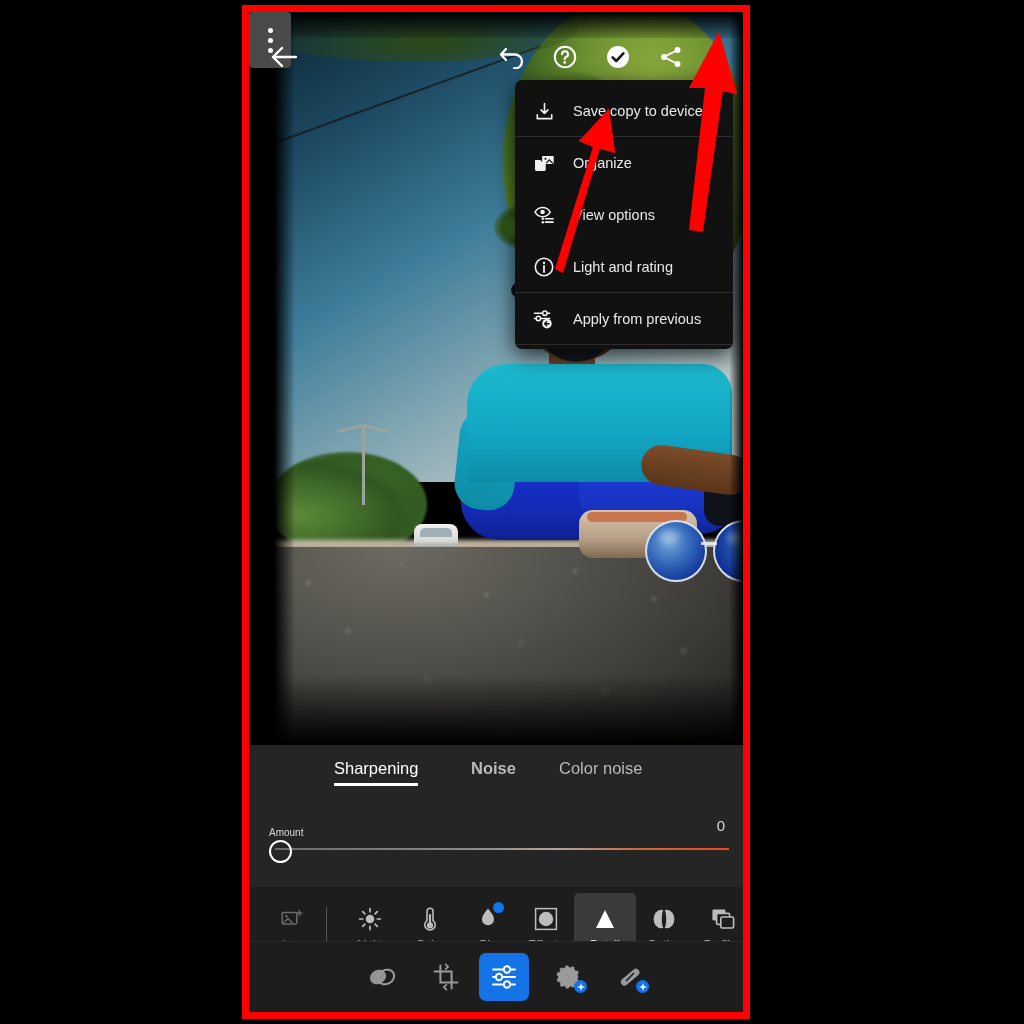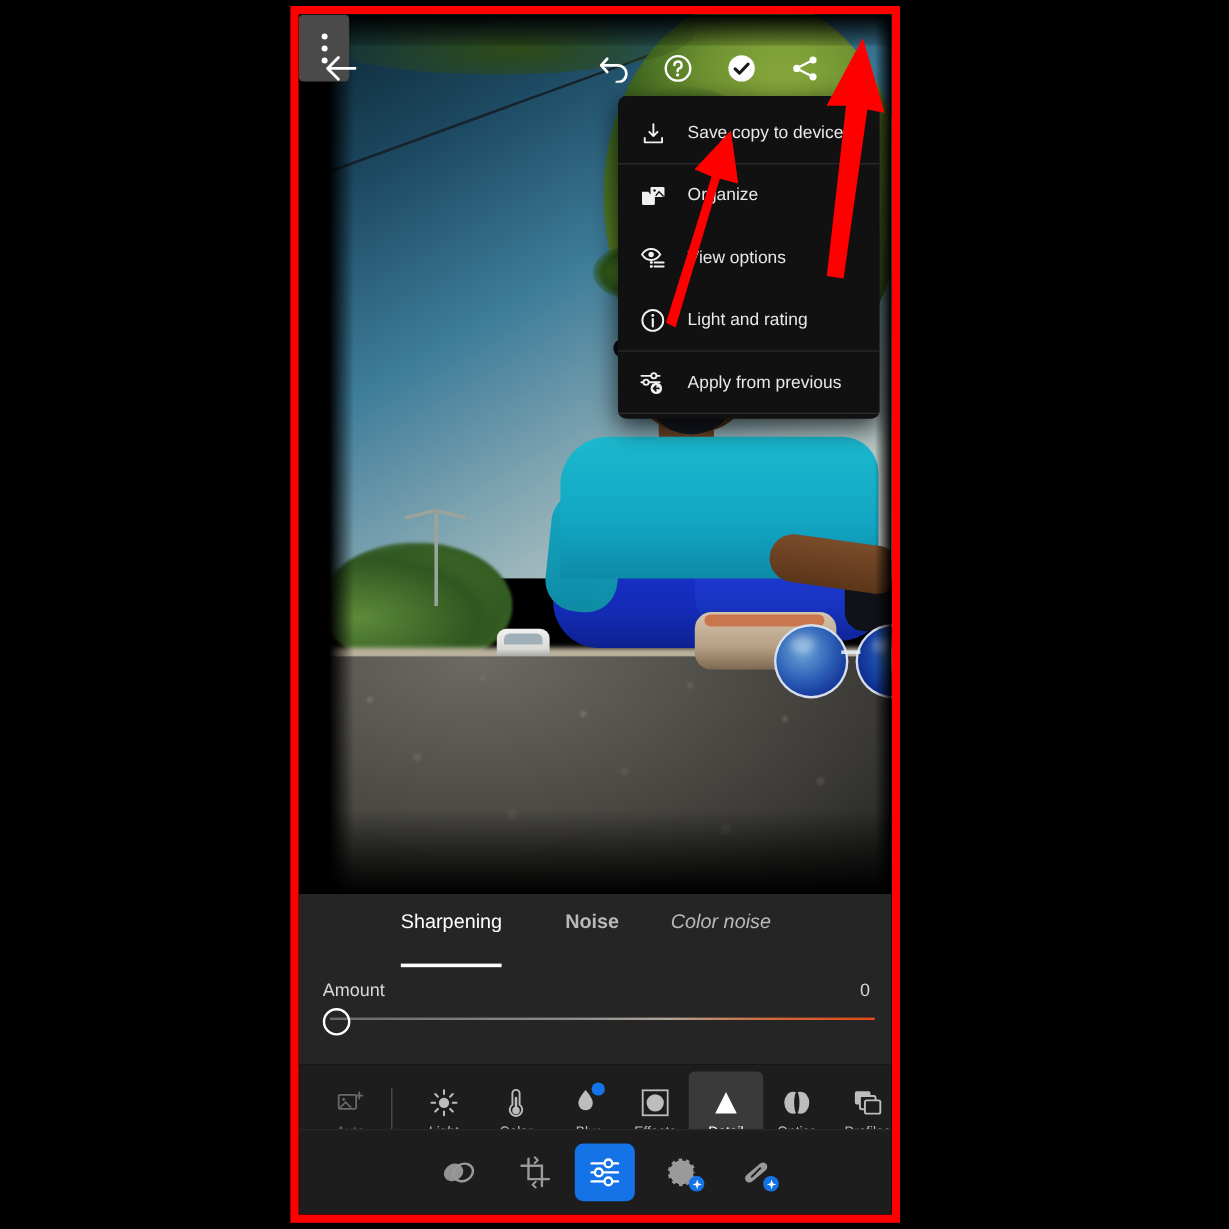"Sharpening" .tab { padding-bottom: 24px -> 4px }
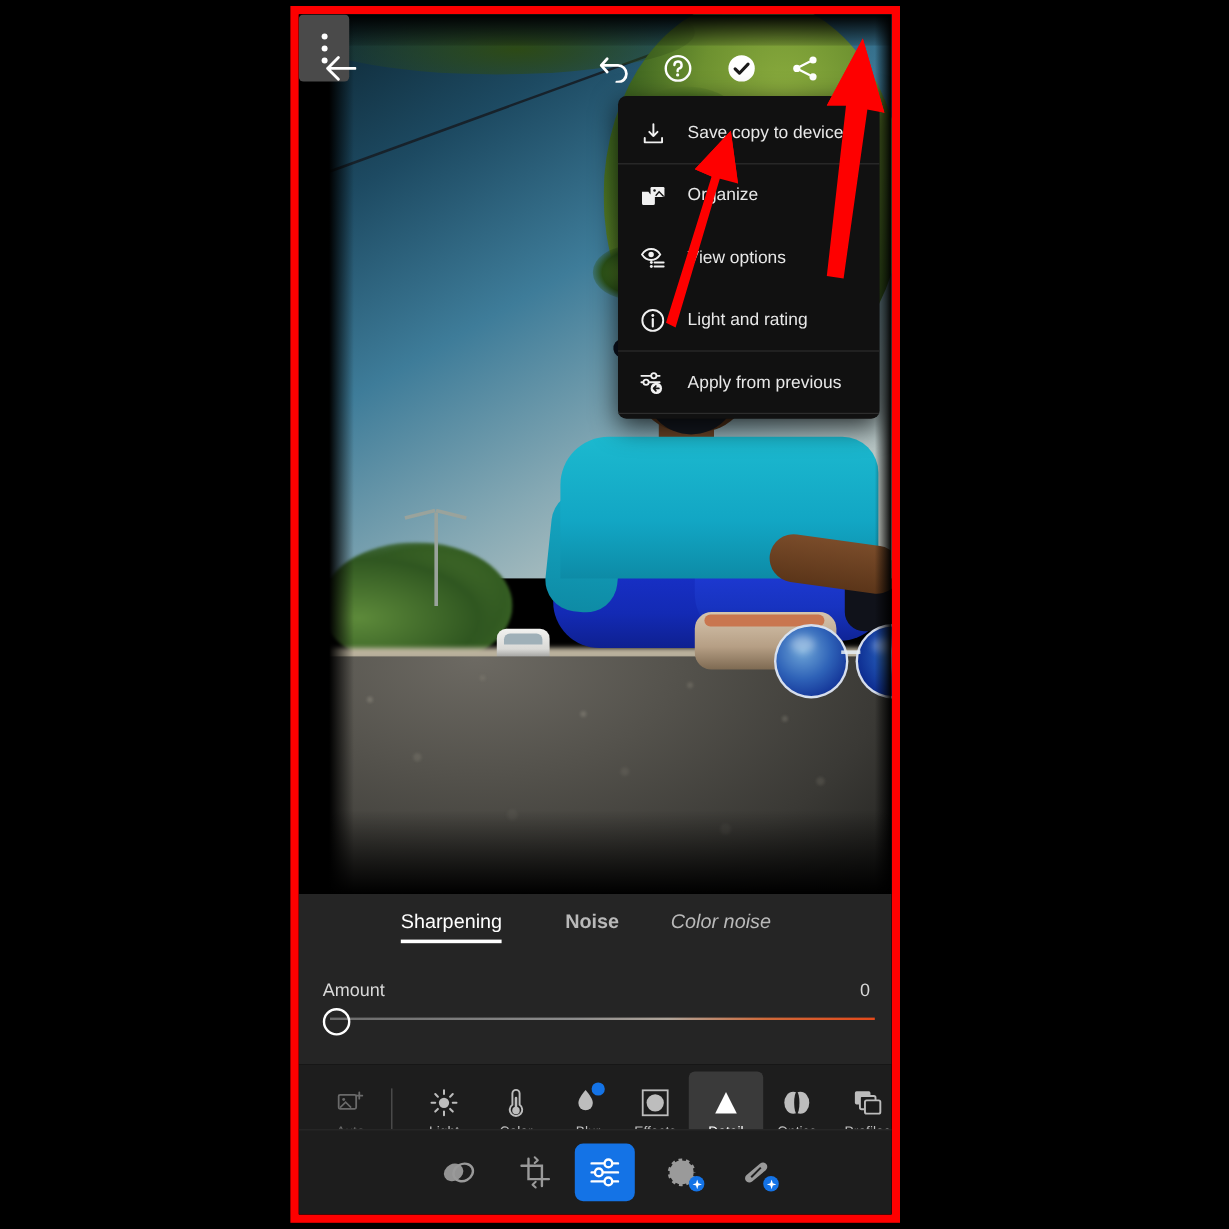"Color noise" #tab-colornoise { font-style: italic -> none }
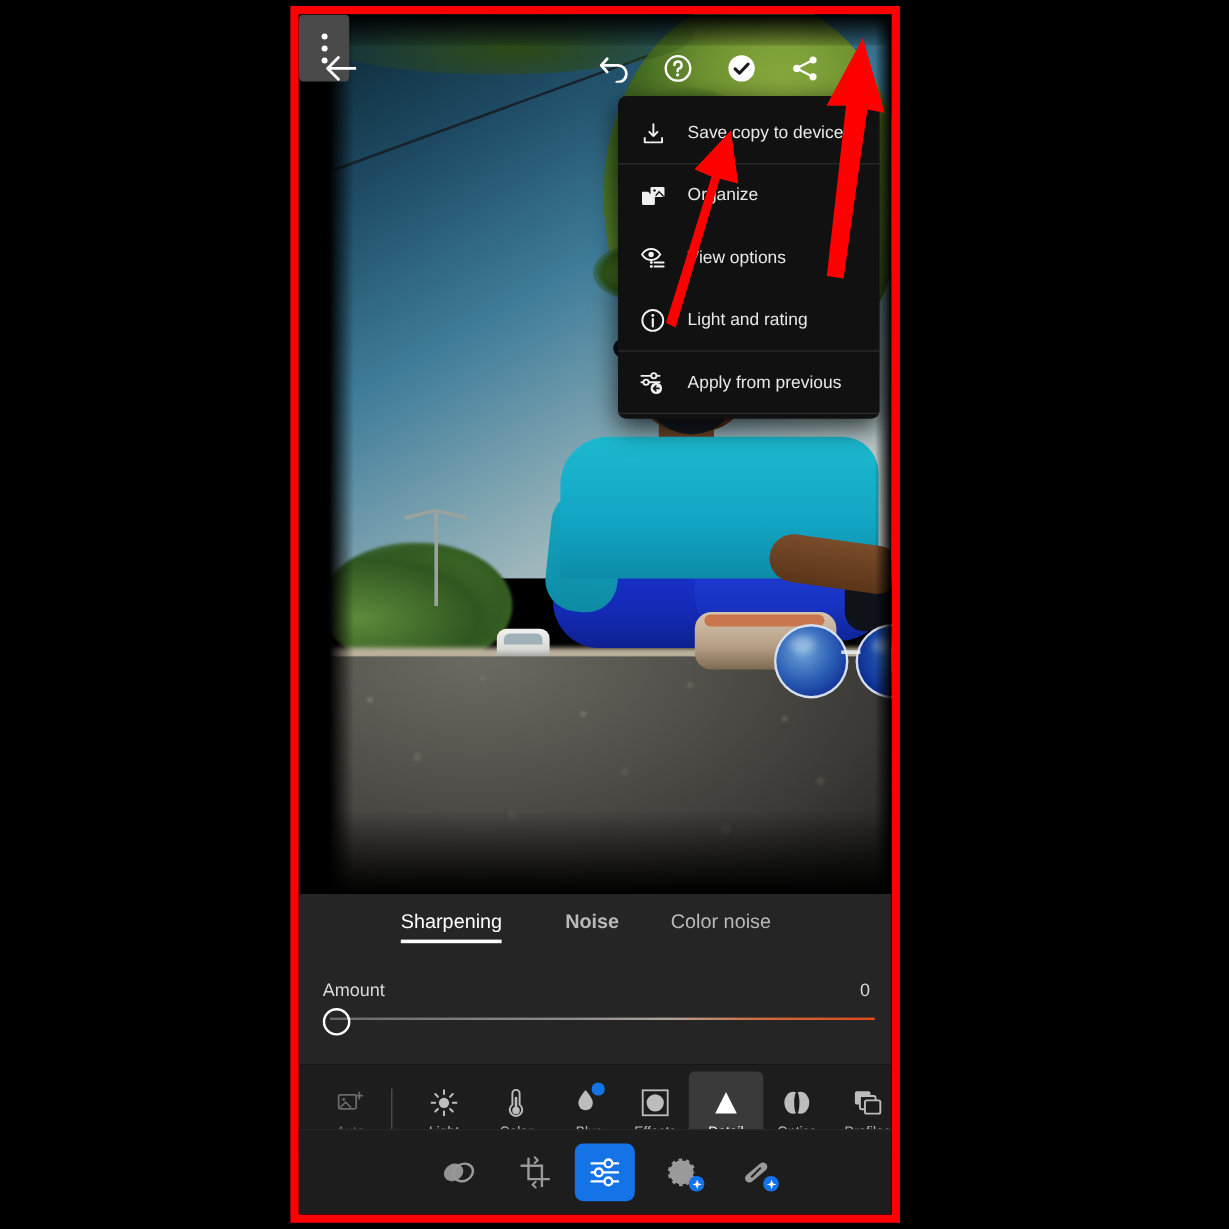"Amount" #sl-label { font-size: 15px -> 10px; top: 0 -> 10px }
